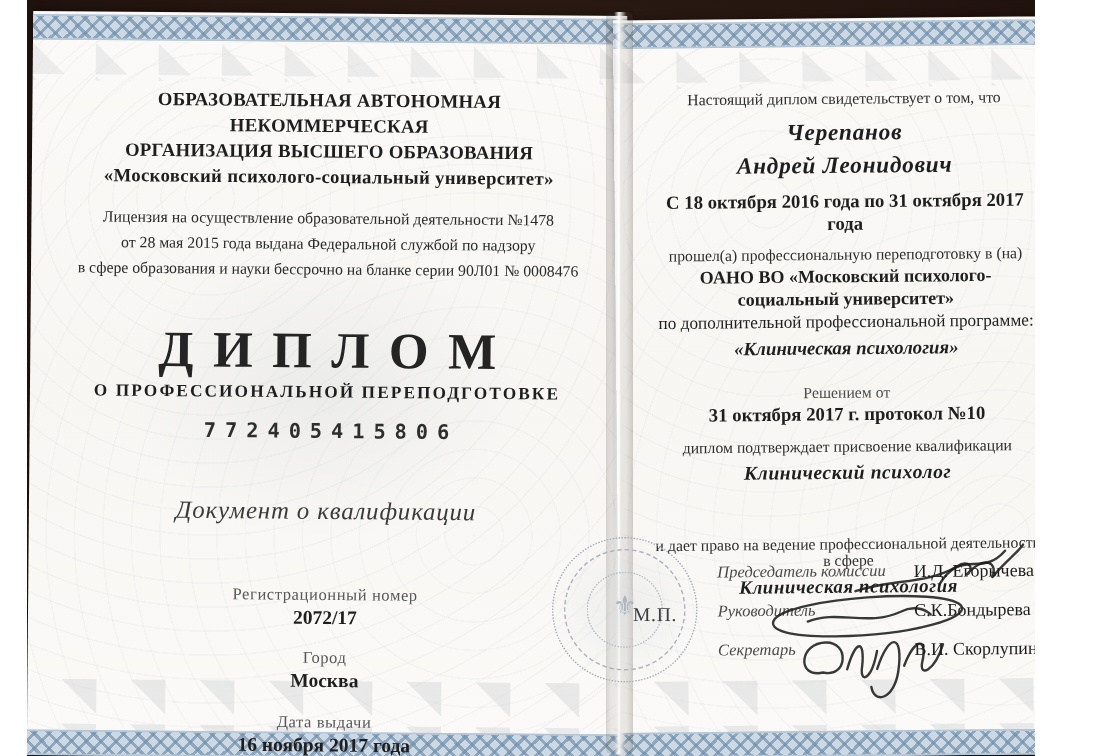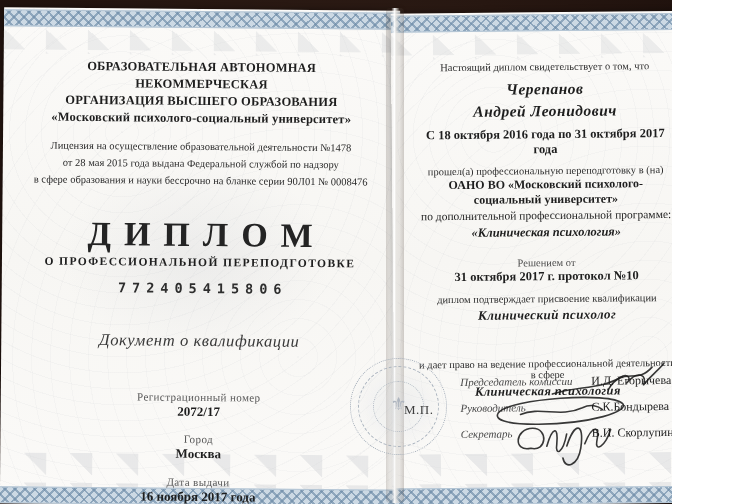"ОБРАЗОВАТЕЛЬНАЯ АВТОНОМНАЯ" .photo { margin-left: none -> 18px }
